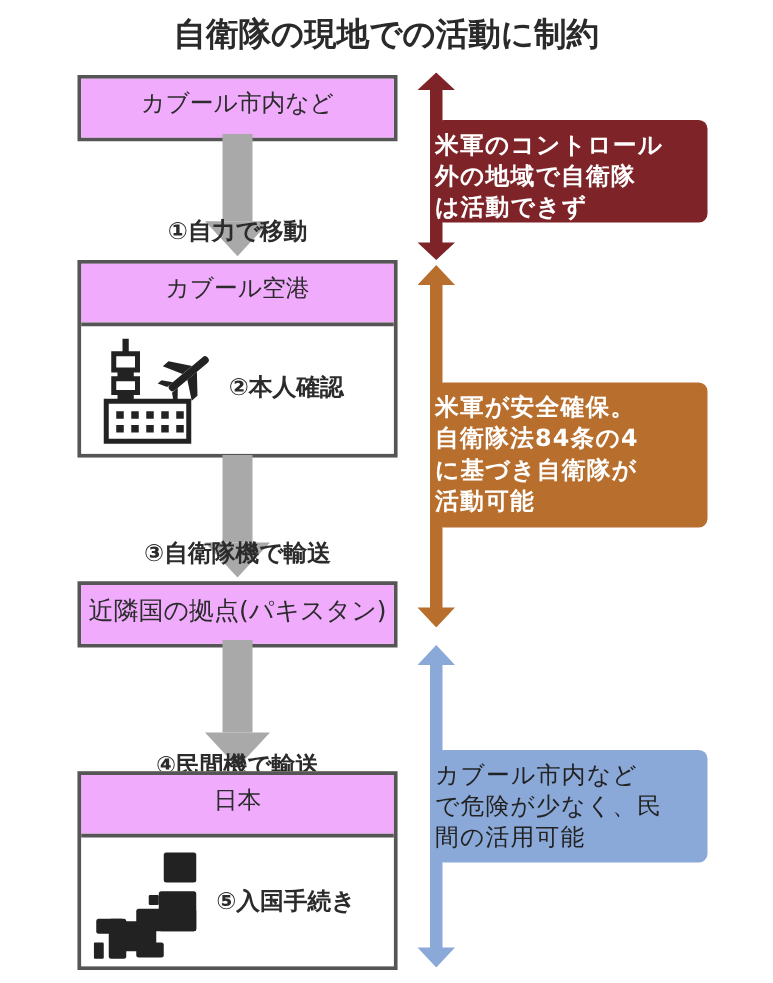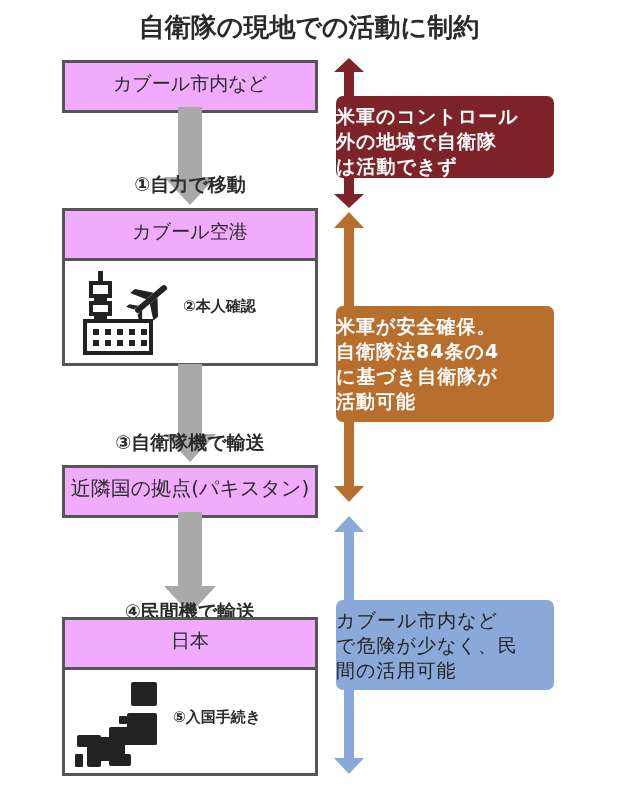"米軍のコントロール" .note { left: 336px -> 348px }
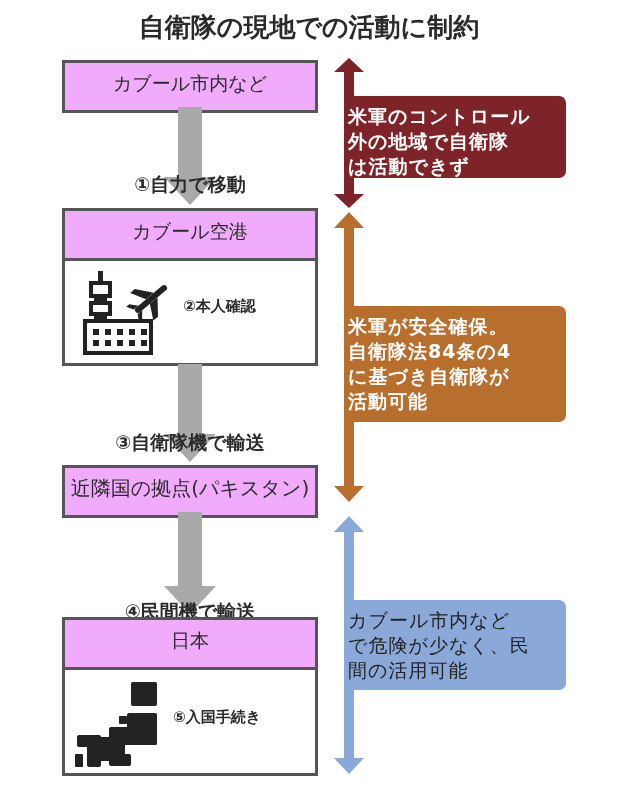"②本人確認" .body-label { font-size: 15px -> 19px }
